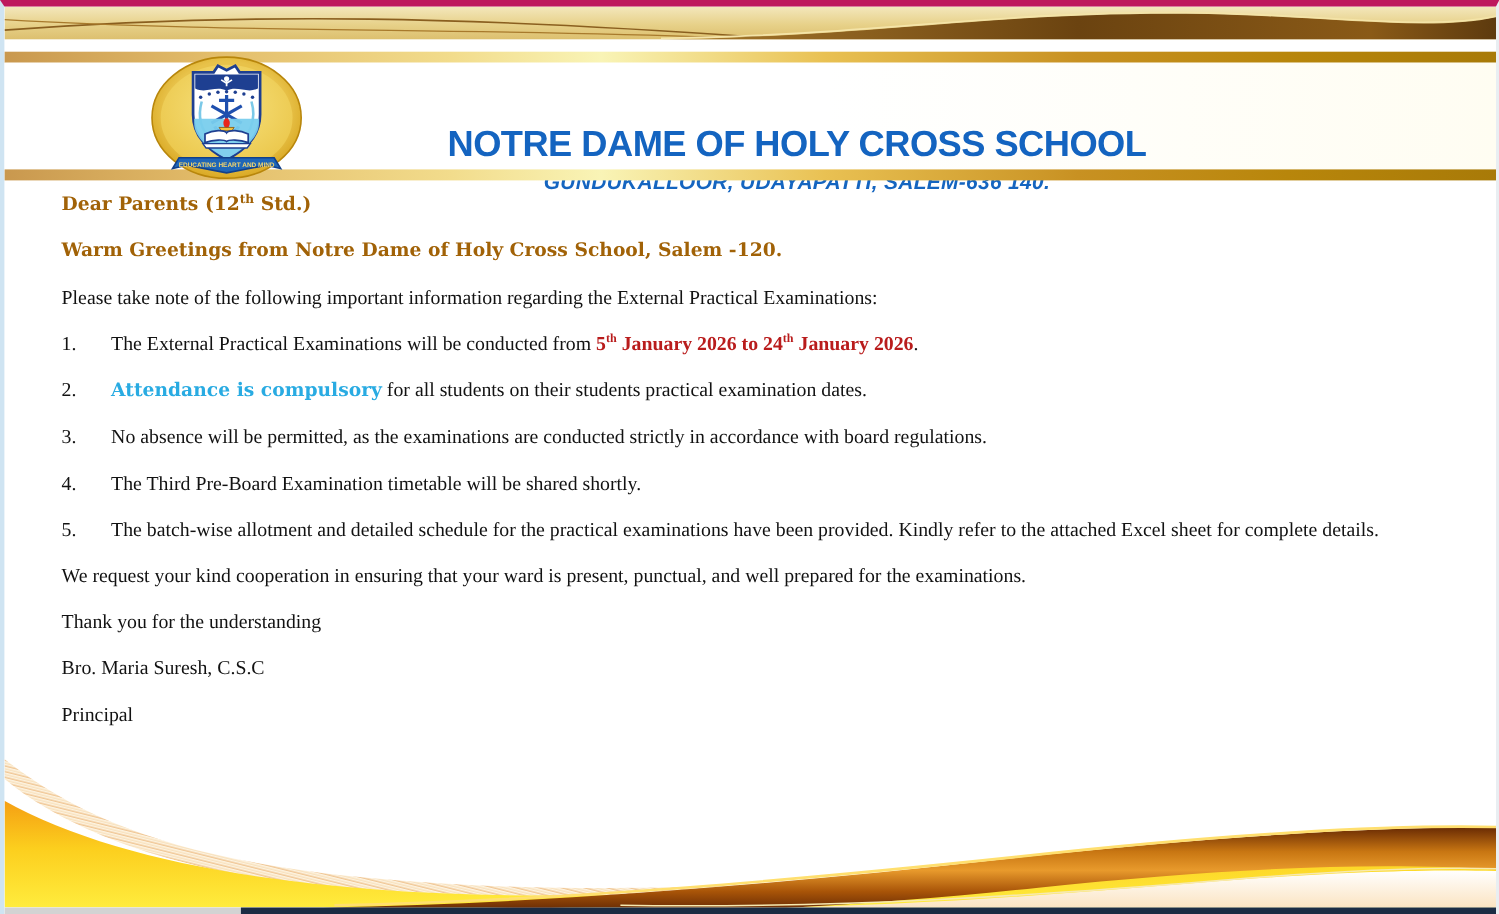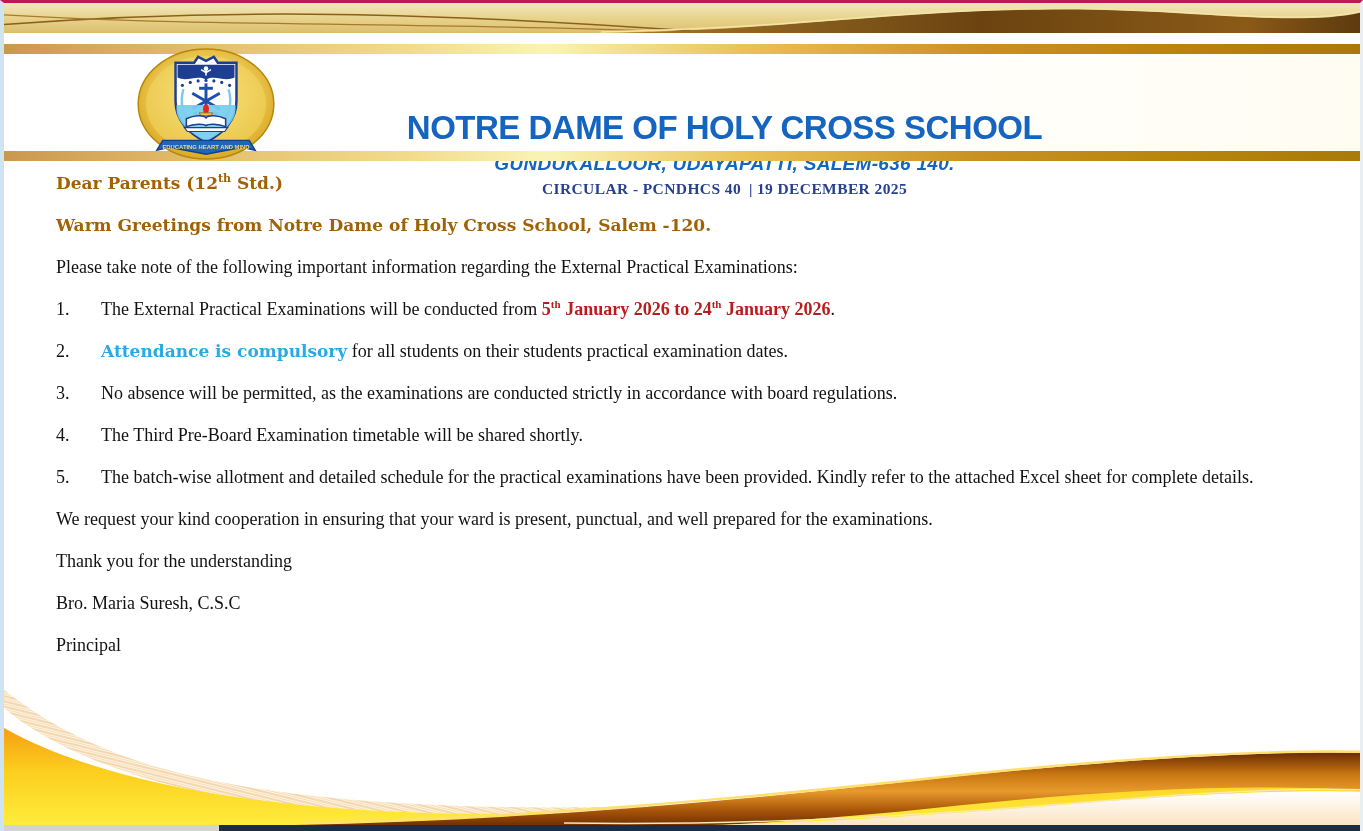"NOTRE DAME OF HOLY CROSS" .page { border-top: 3px solid #be185d -> 6px solid #be185d }
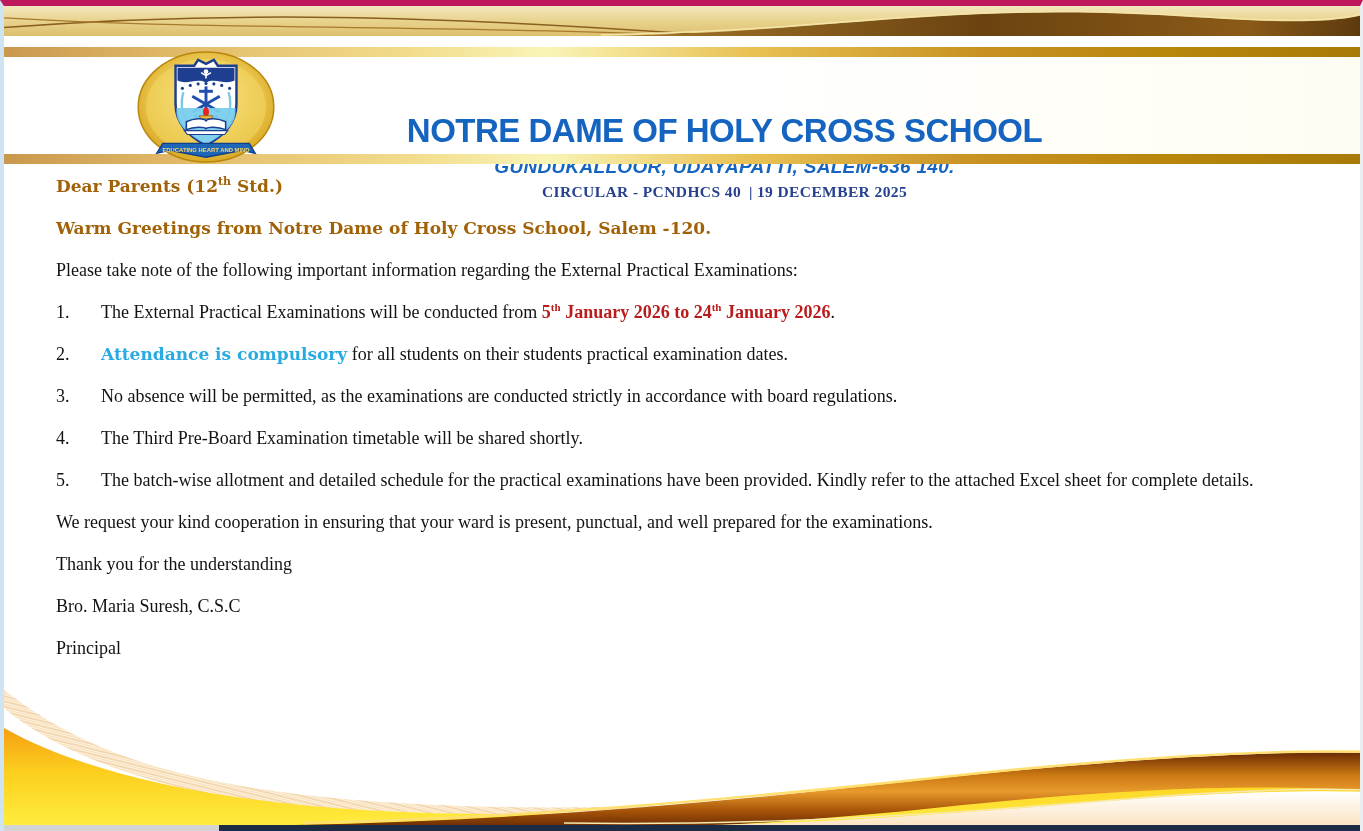"CIRCULAR - PCNDHCS 40 |" div.circular-line { html: <div> <span>CIRCULAR - PCNDHCS 40</span><span>|</span><span>19 DECEMBER 2025</span> </div> -> none }
